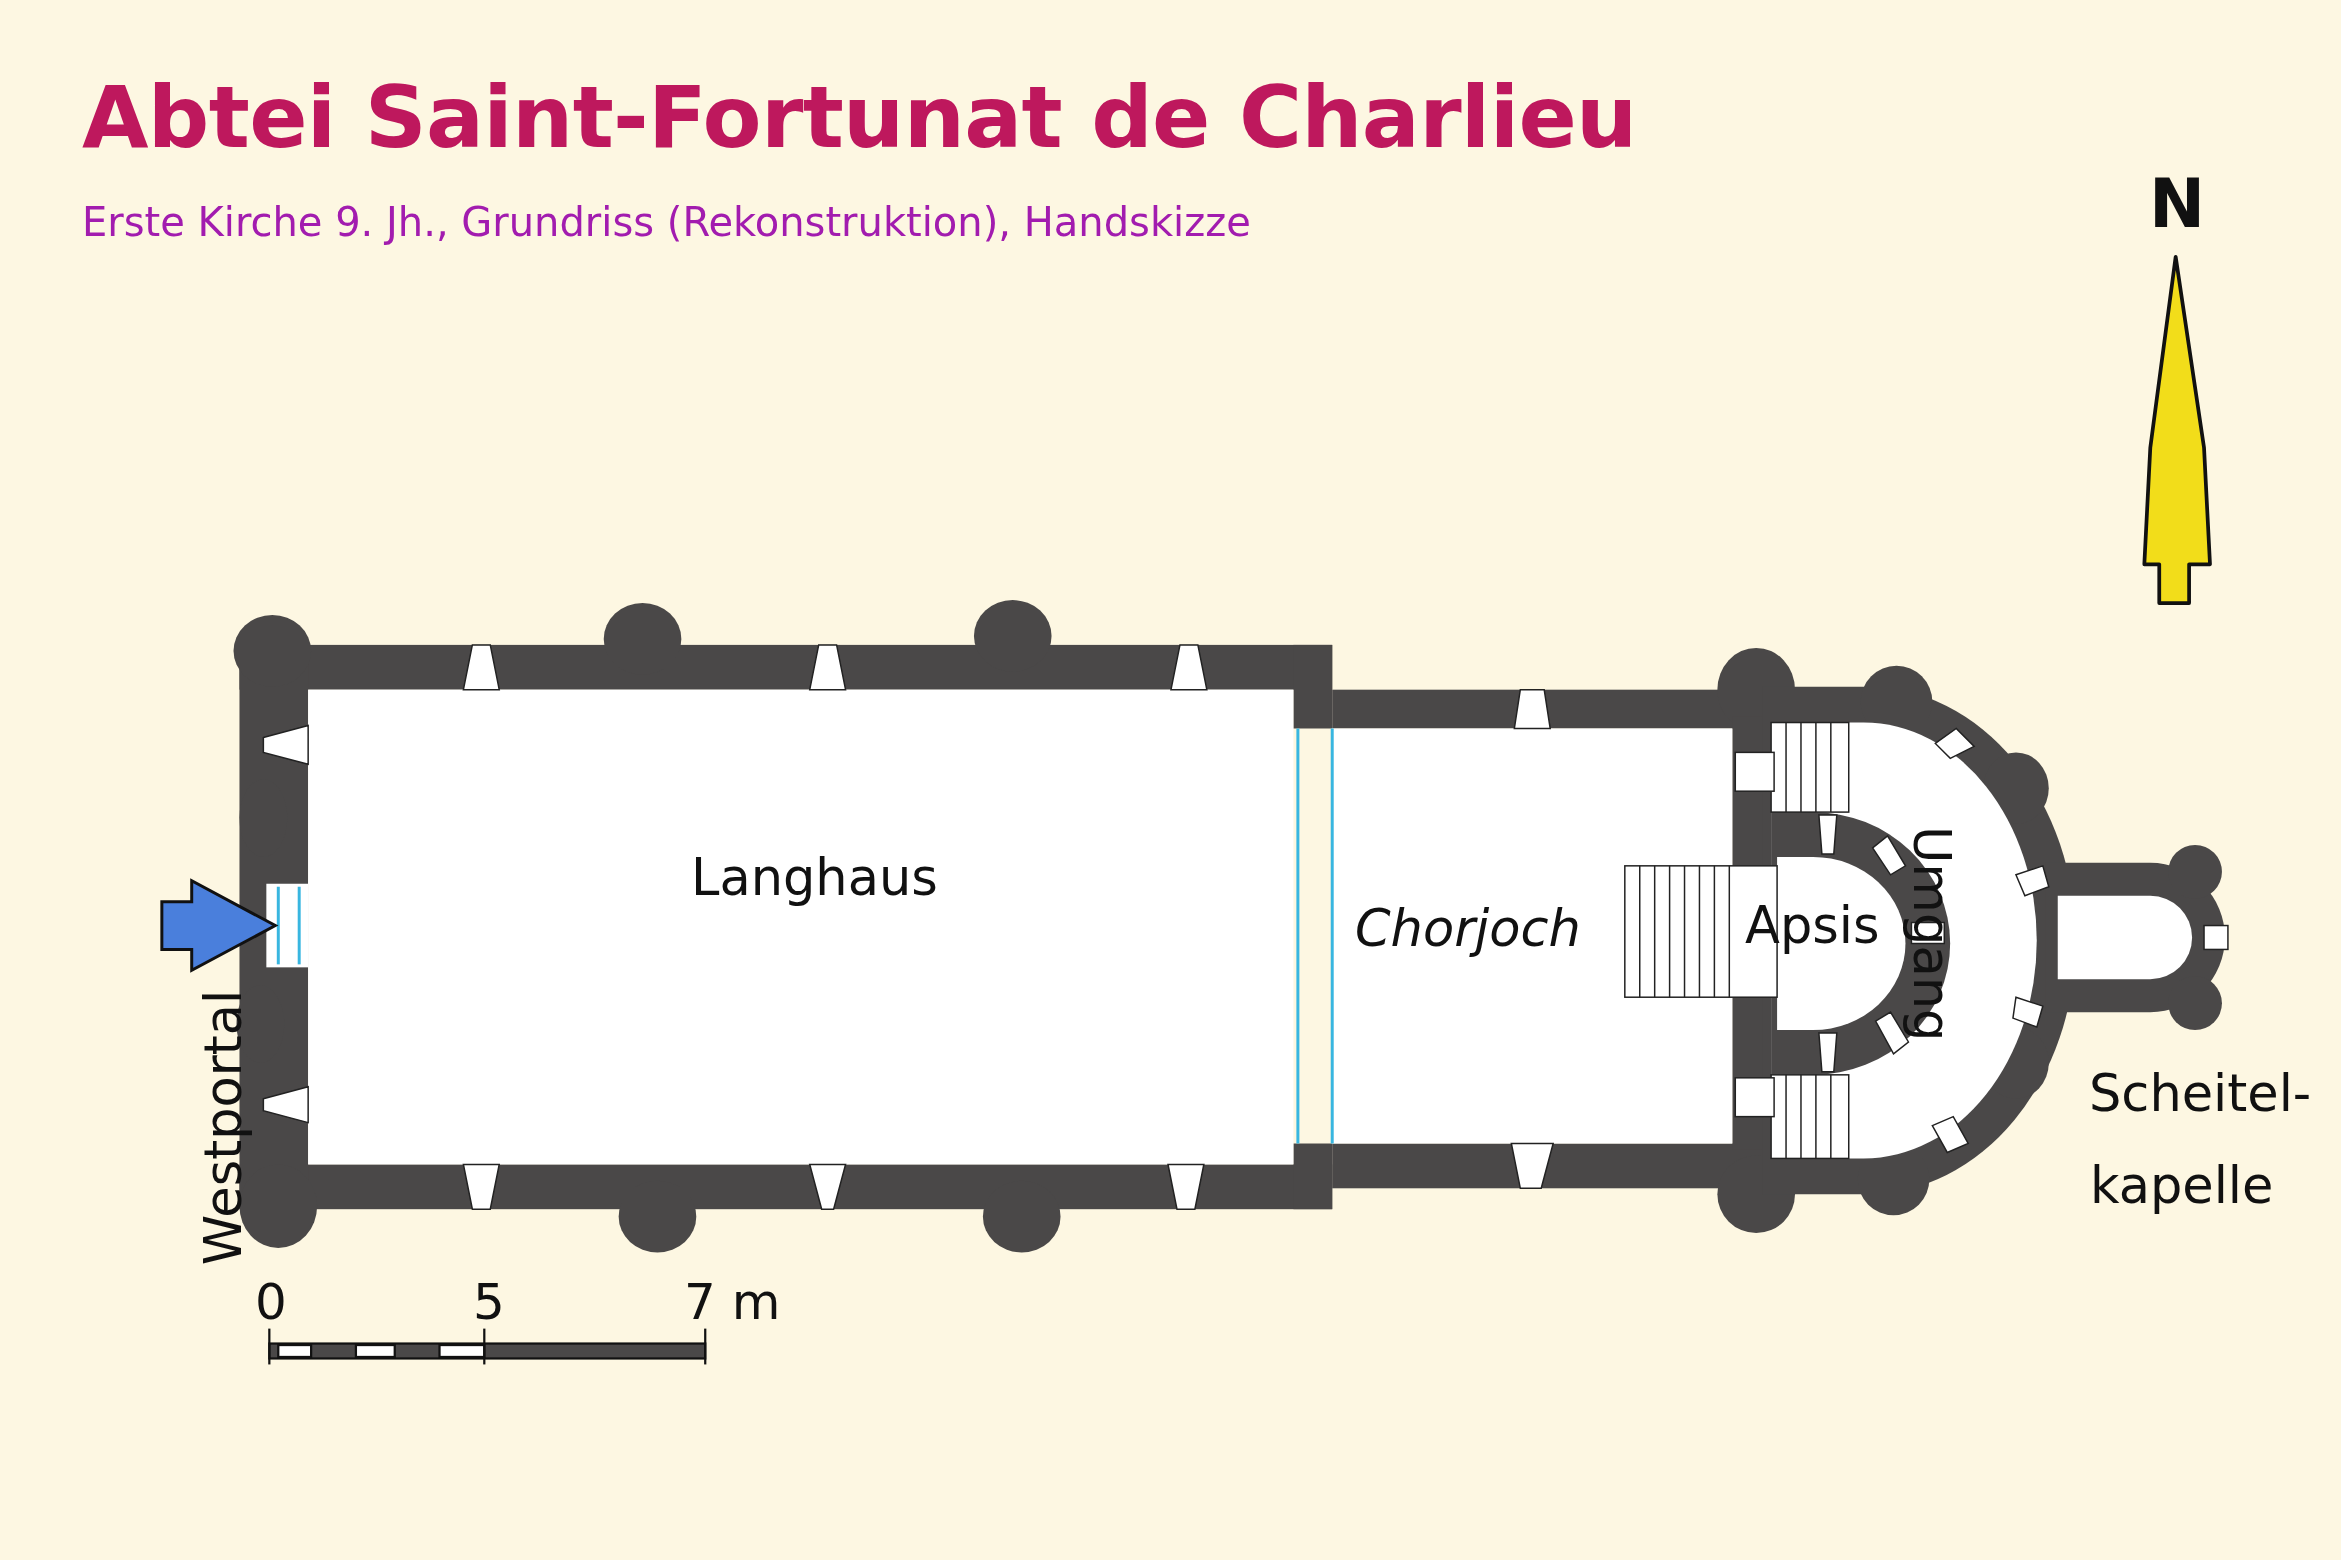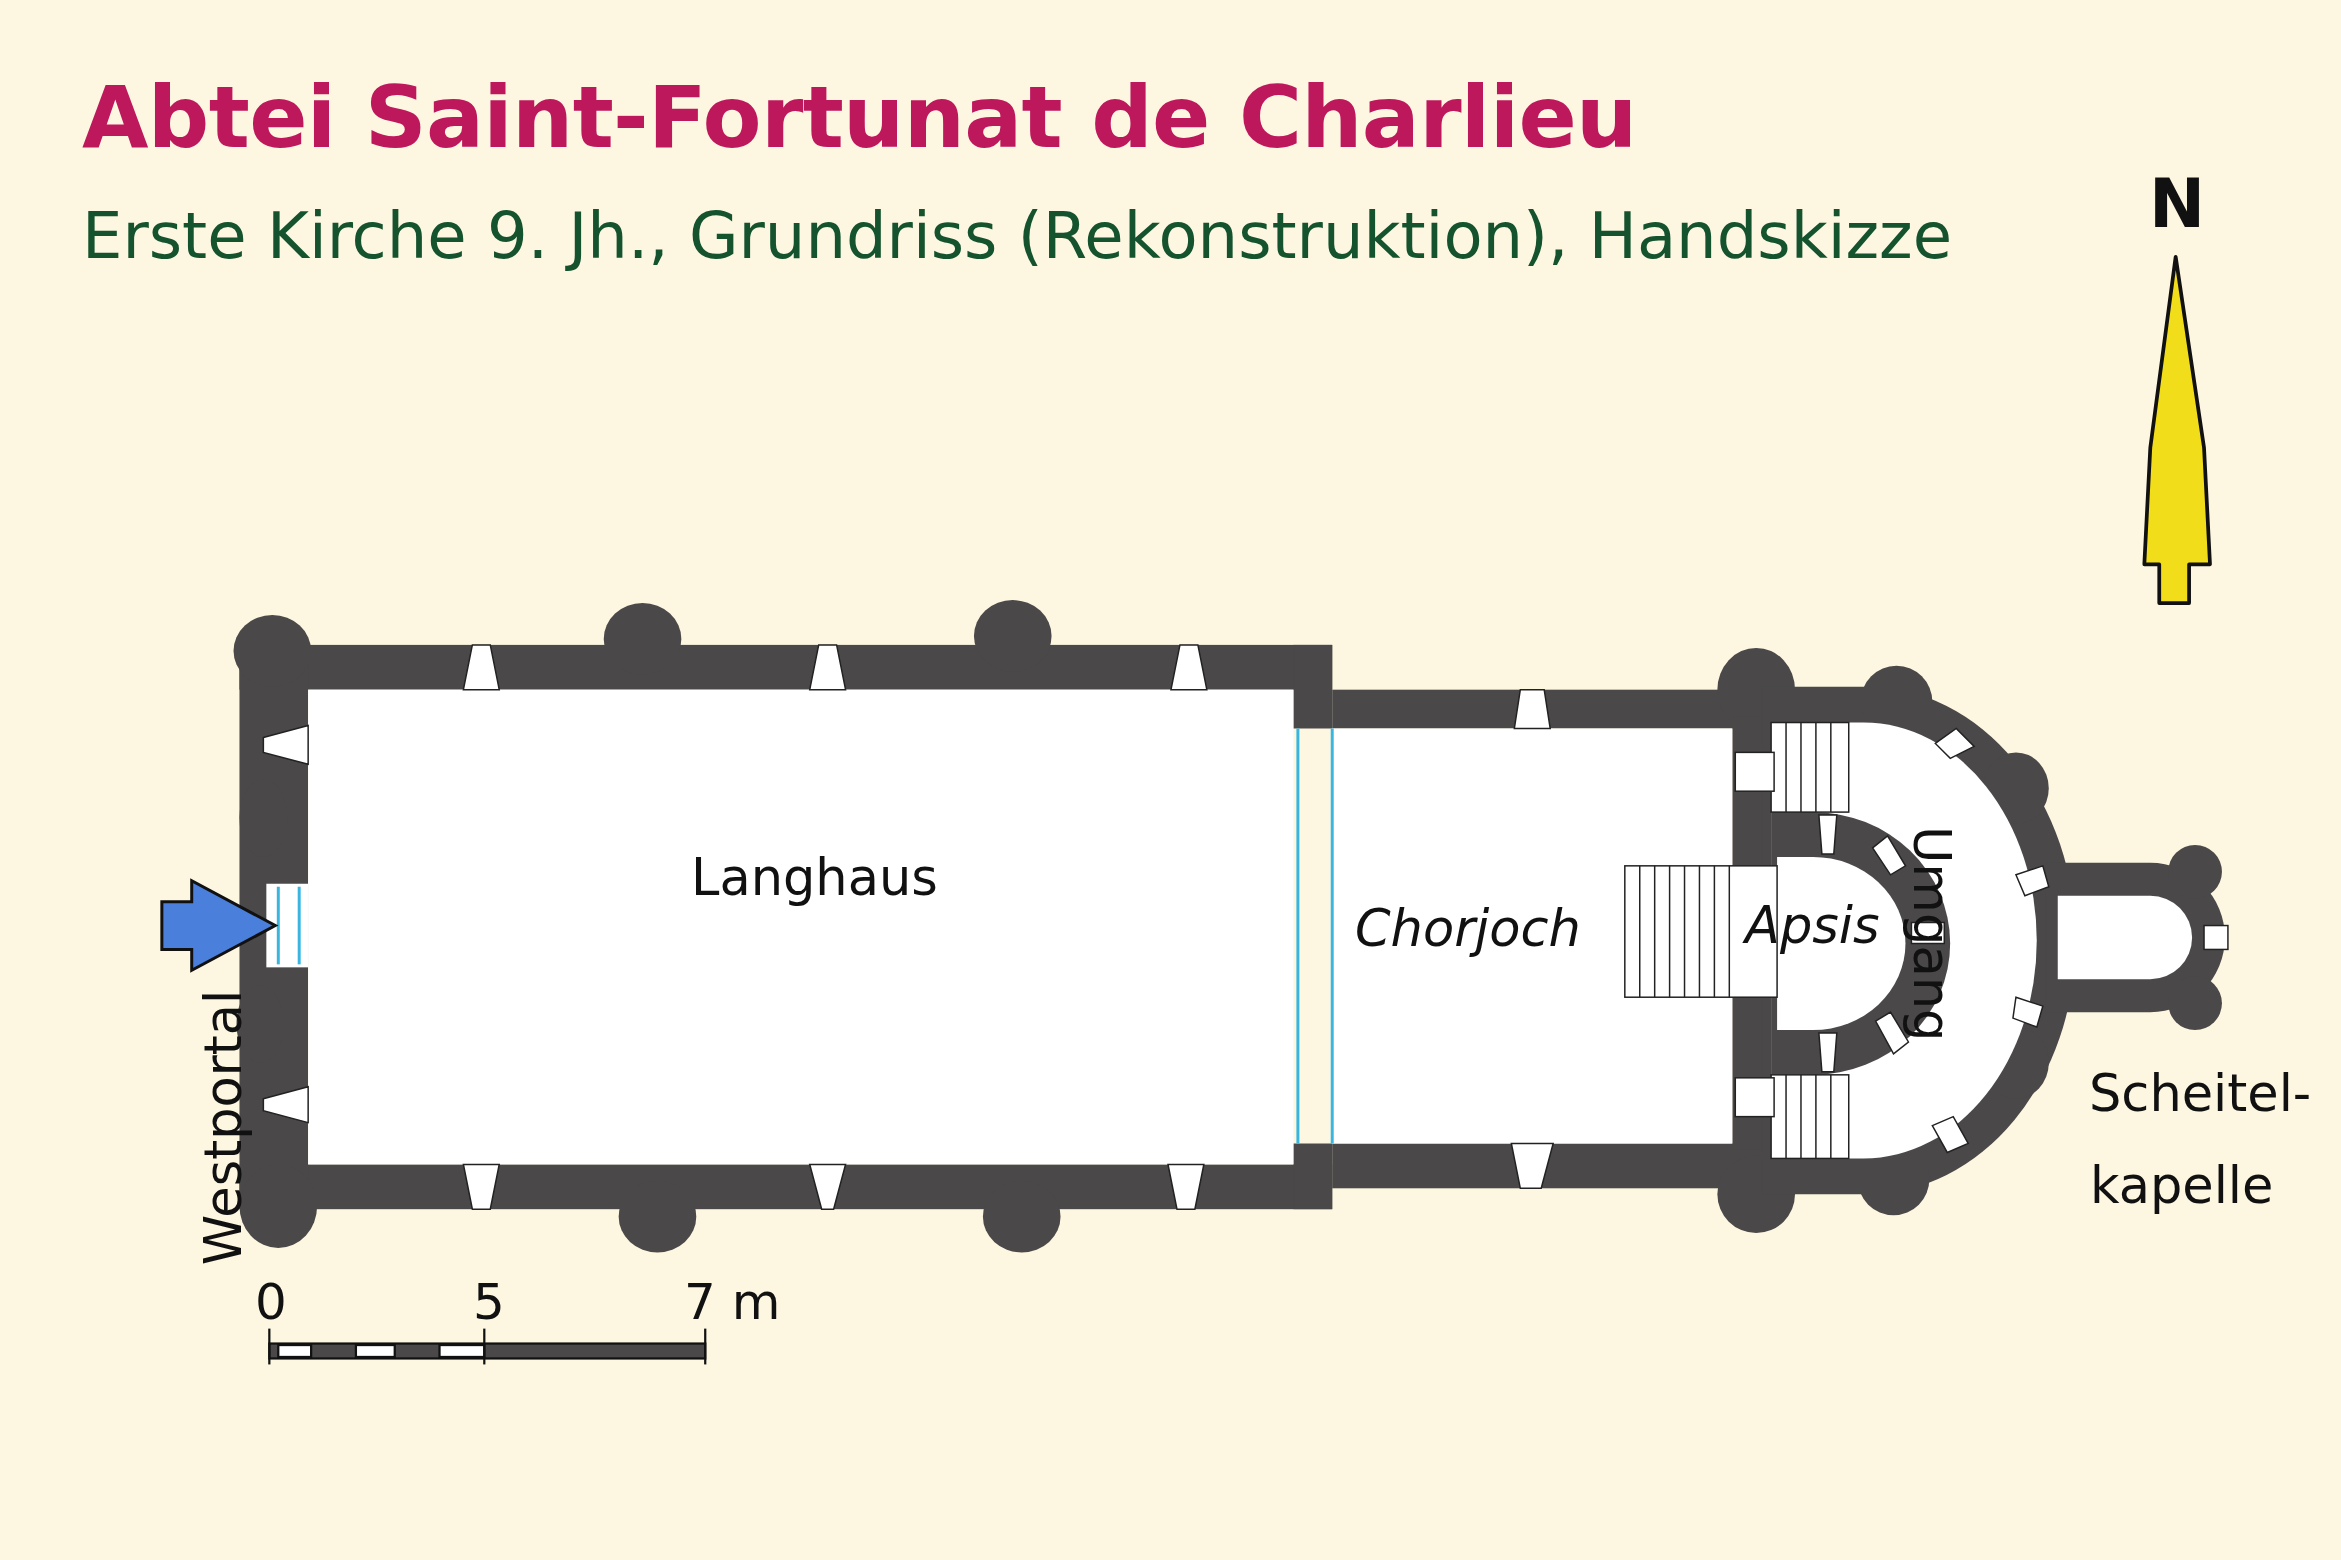"Erste Kirche 9. Jh., Grundriss" .subtitle { color: #14532d -> #a21caf; font-size: 64px -> 40px }
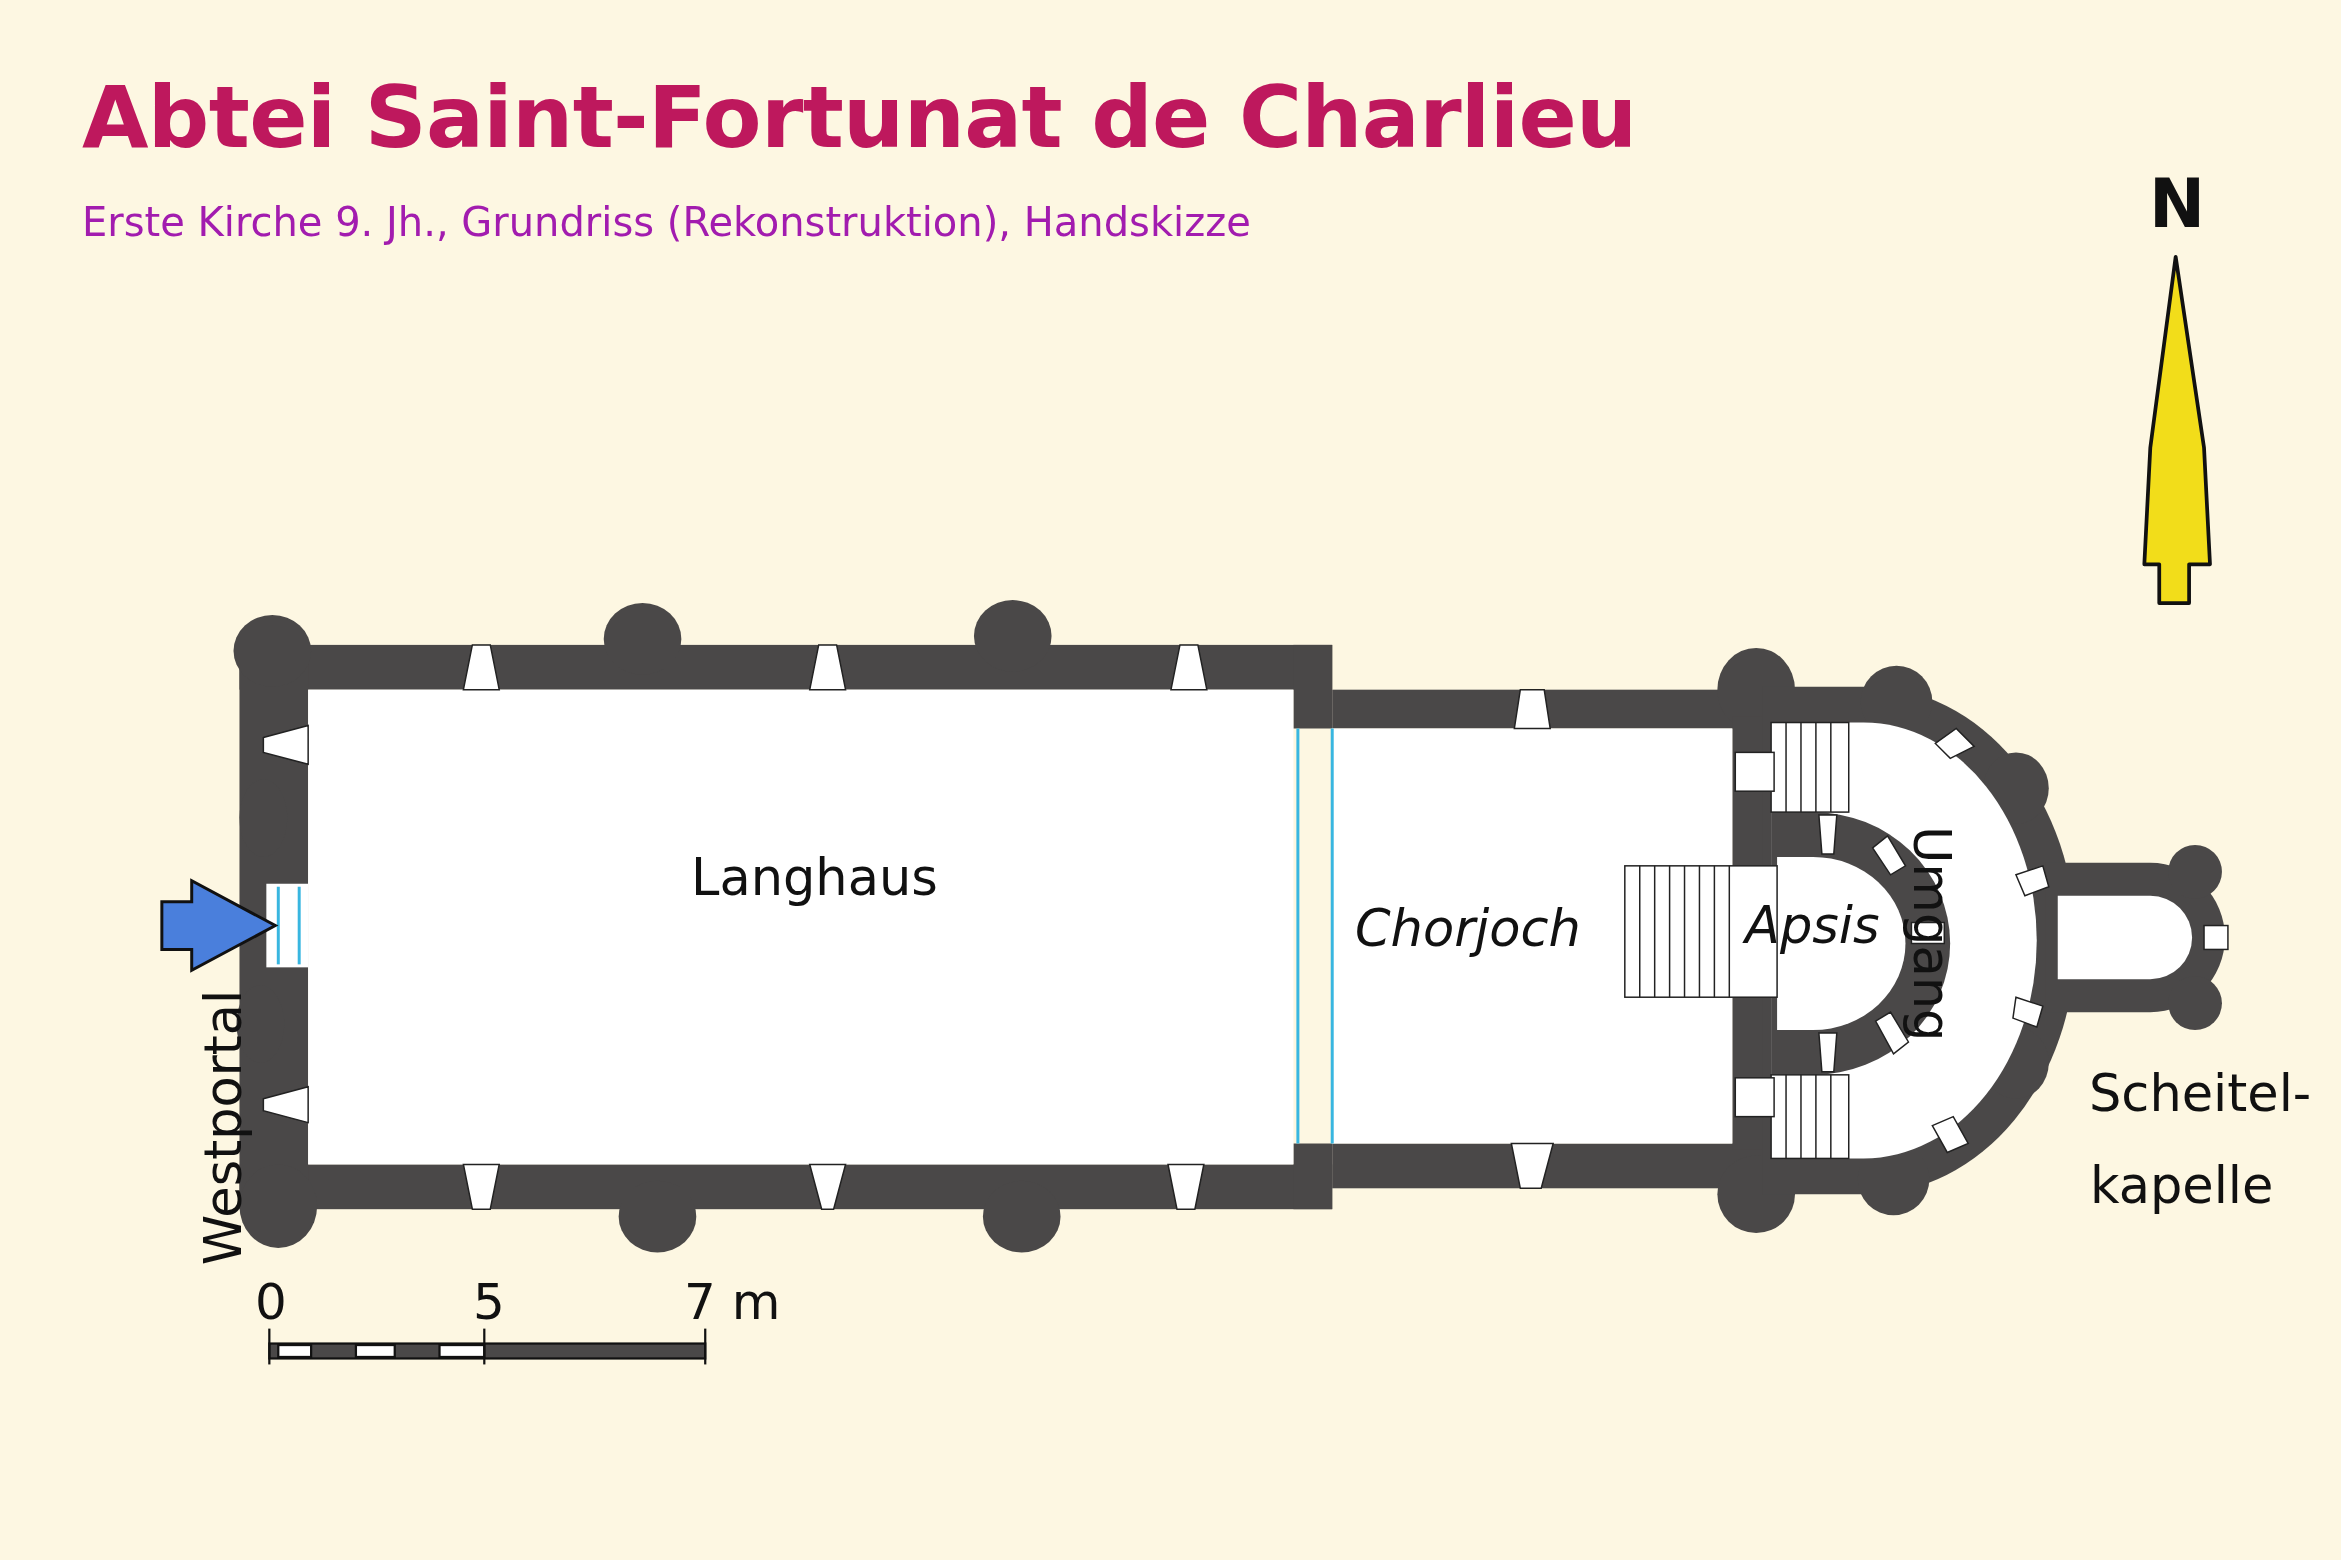"Apsis" div.lbl { font-style: italic -> none }
